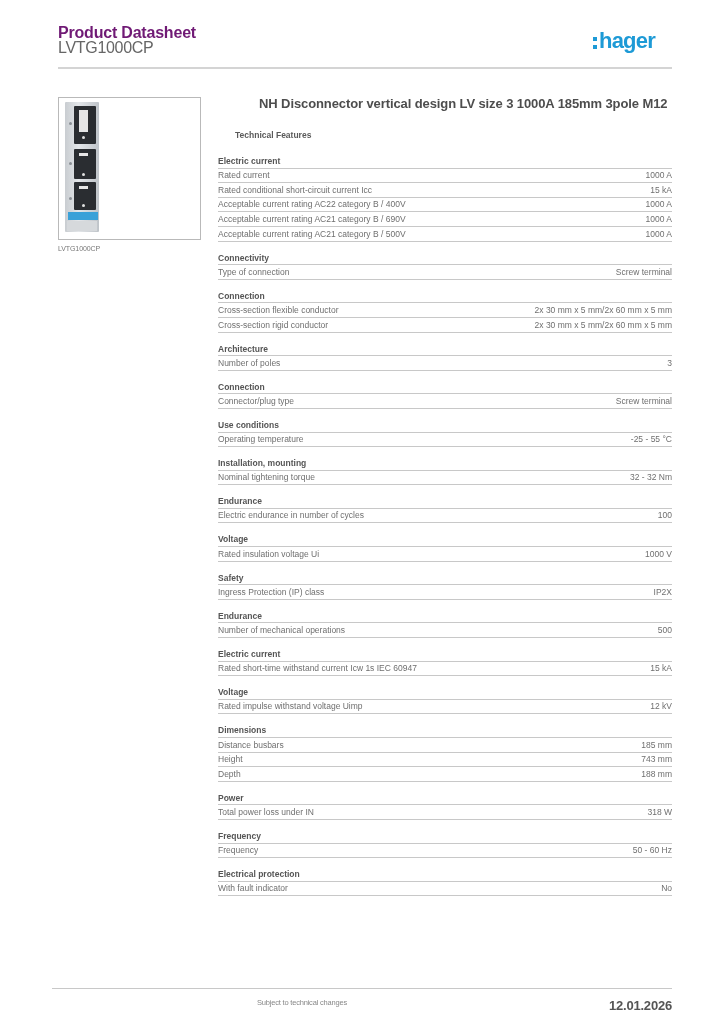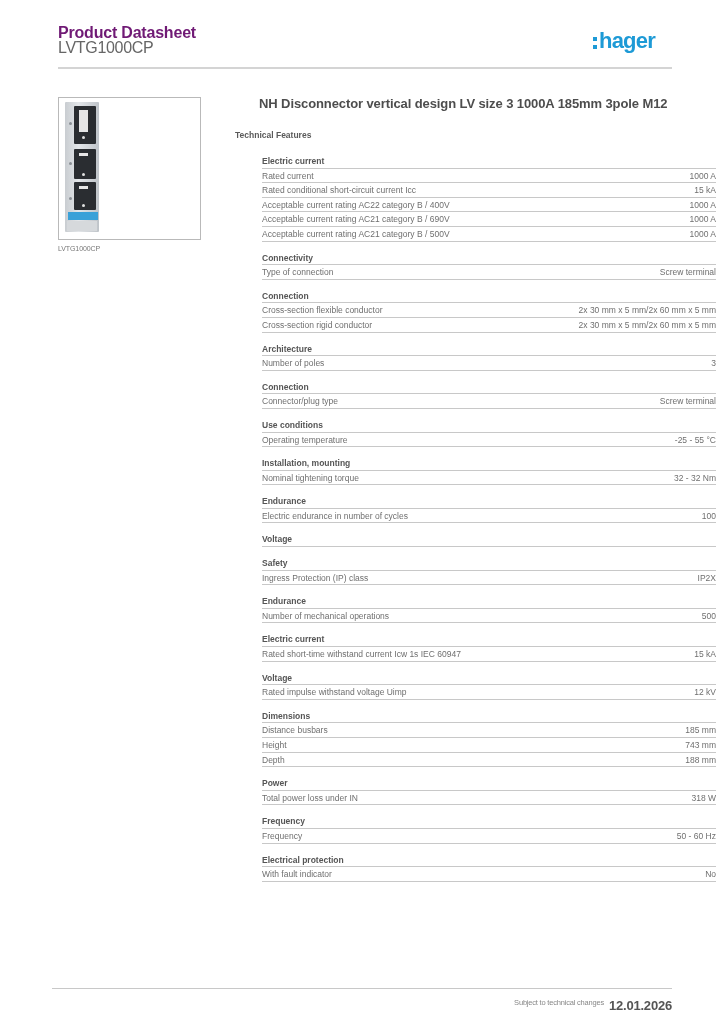"Electric current" .features { margin-left: 44px -> none }
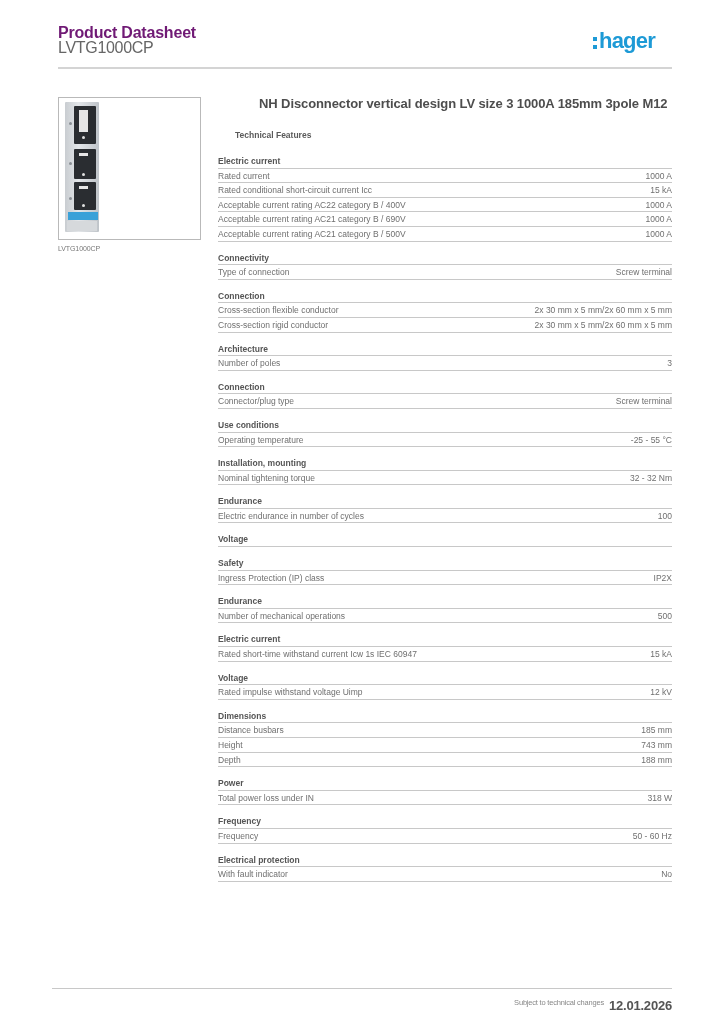"Rated current" .row { align-items: flex-start -> flex-end }
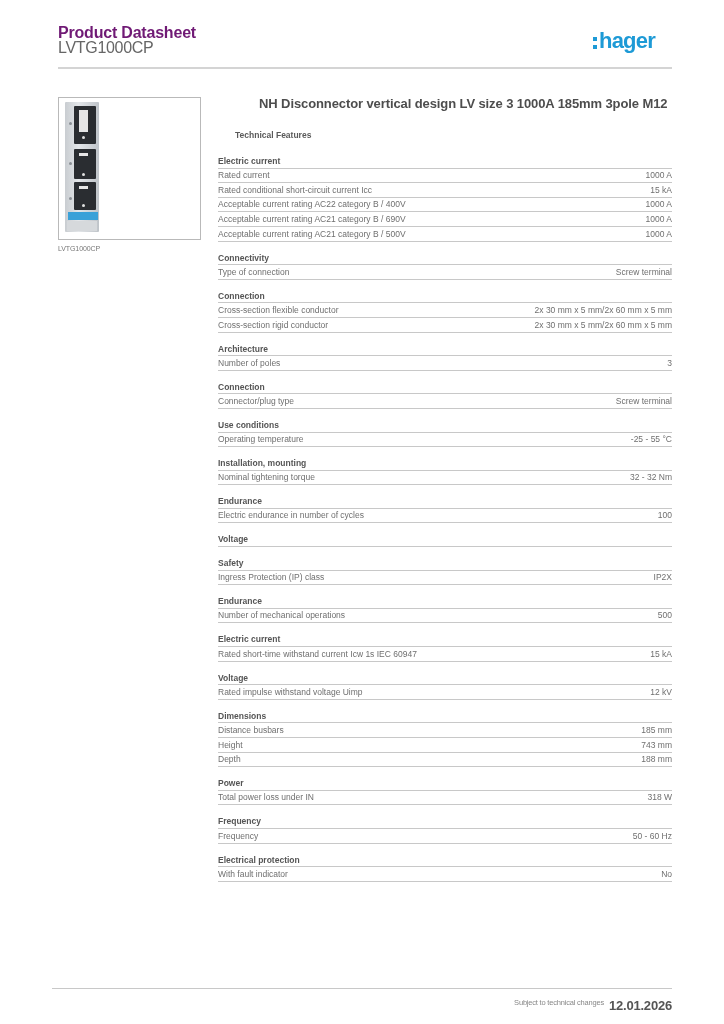"Rated insulation voltage Ui" div.row { html: none -> <div> <span>Rated insulation voltage Ui</span> <span>1000 V</span> </div> }
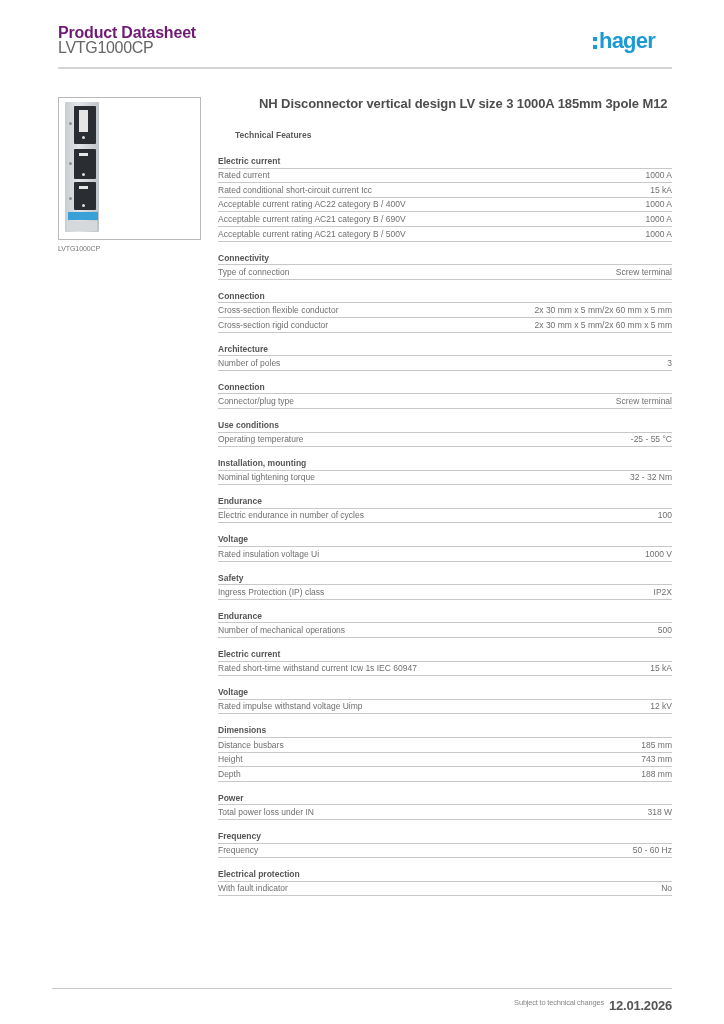"Subject to technical changes" .footer-note { text-align: right -> center }
